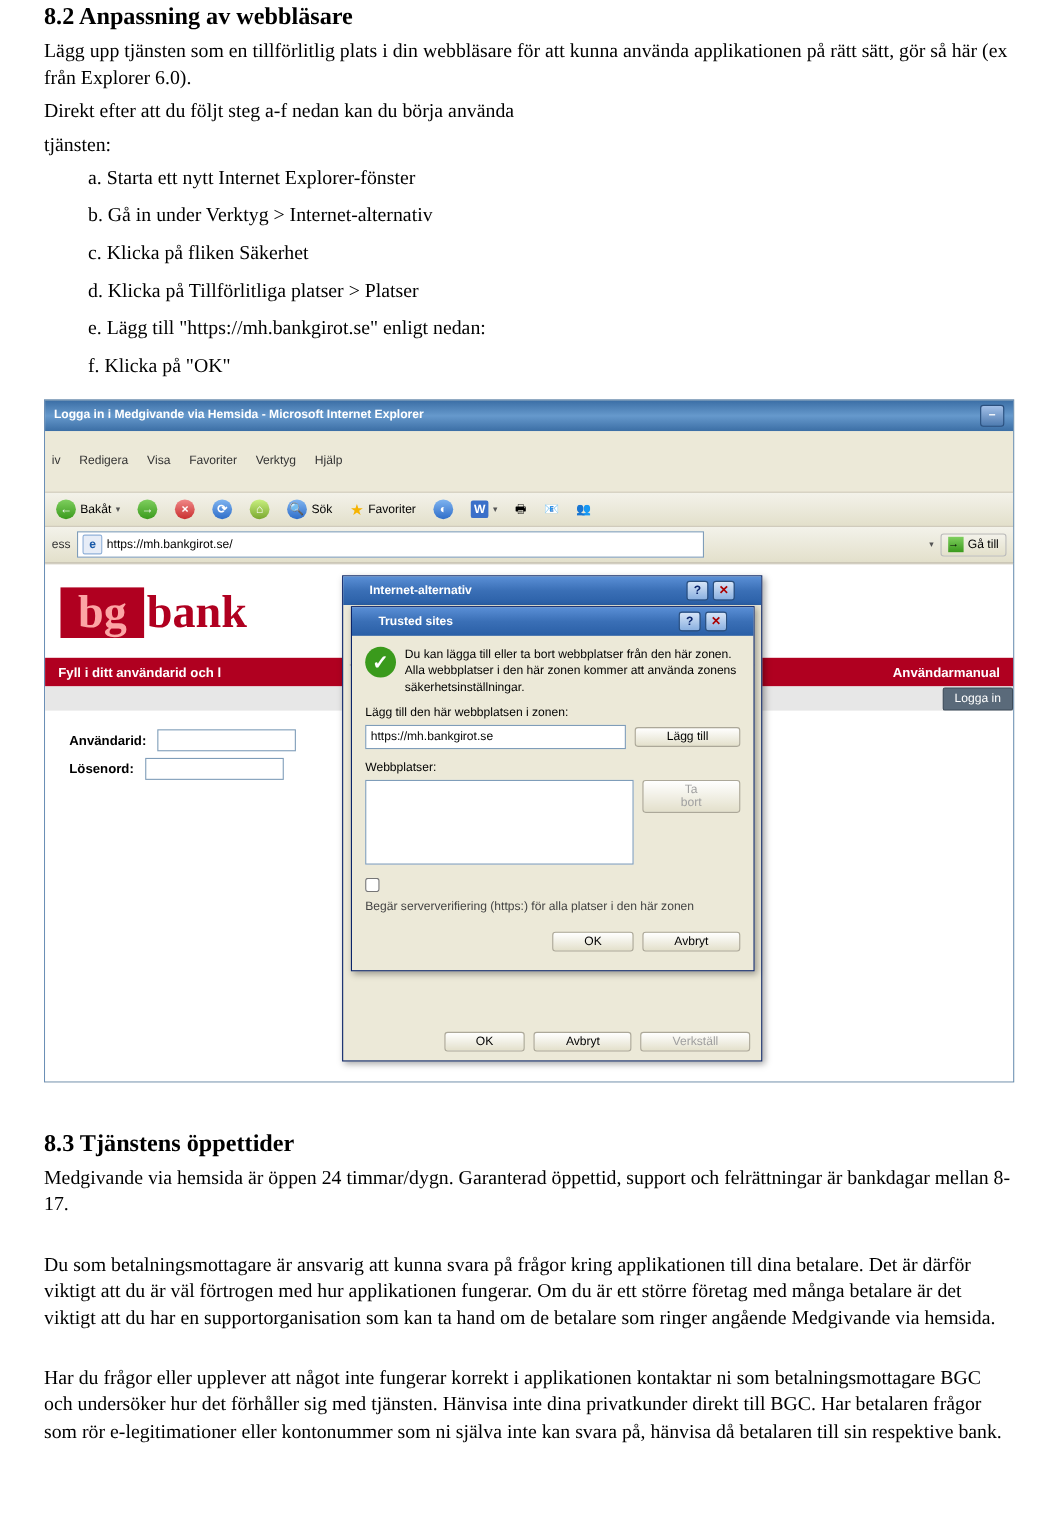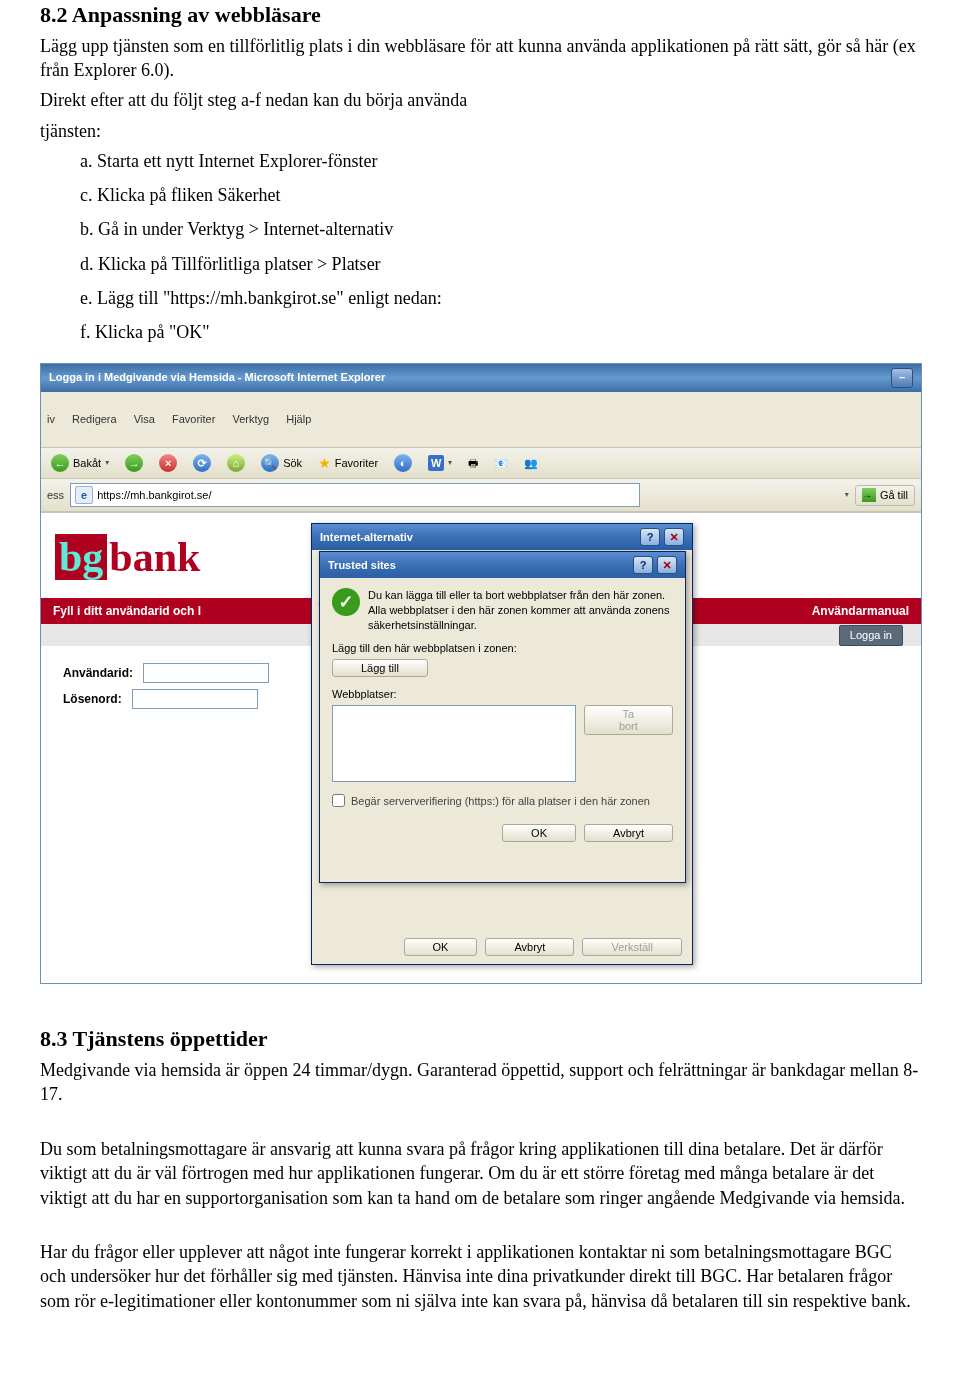"Klicka på fliken Säkerhet" li { order: before "Gå in under Verktyg >" -> after "Gå in under Verktyg >" }
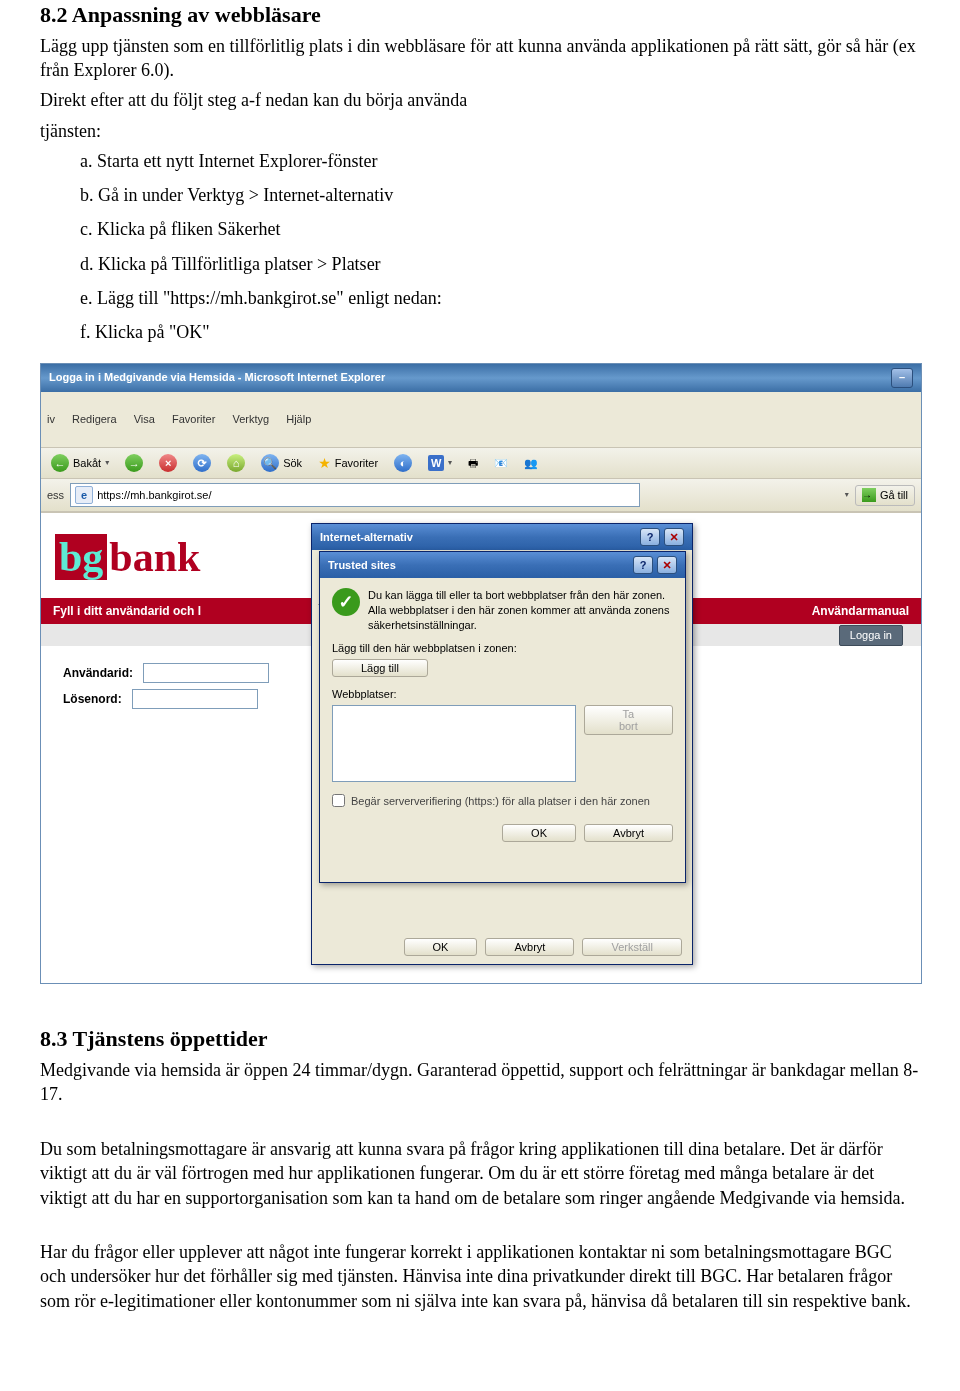"bg" .bank-logo .bg { color: #5eead4 -> #fca5a5; padding: 0 4px -> 0 16px }
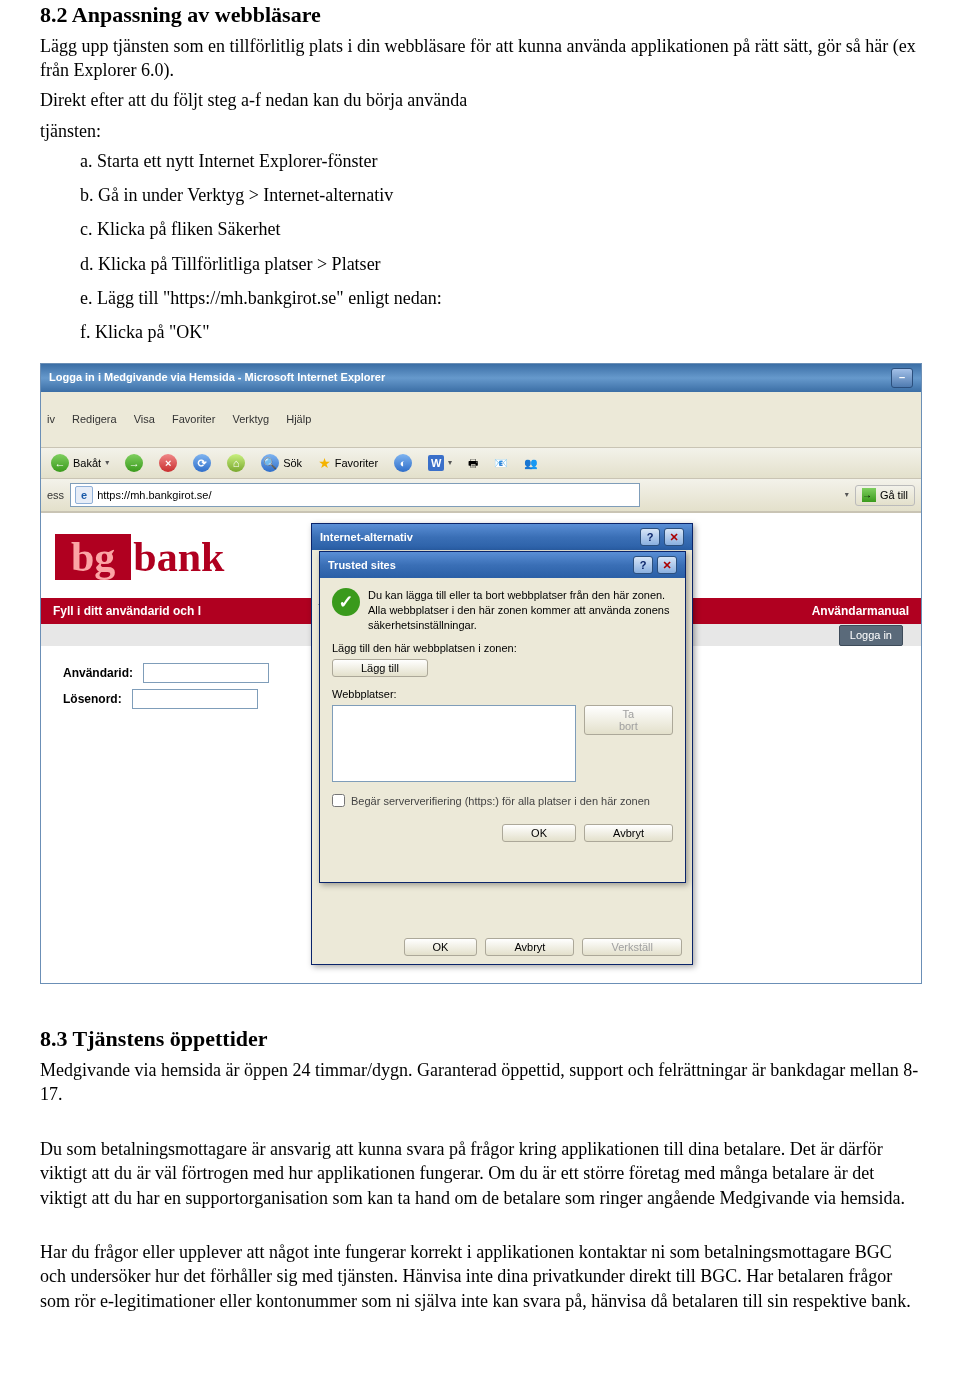"Internet-alternativ" .dlg-title { padding: 4px 8px -> 4px 24px }
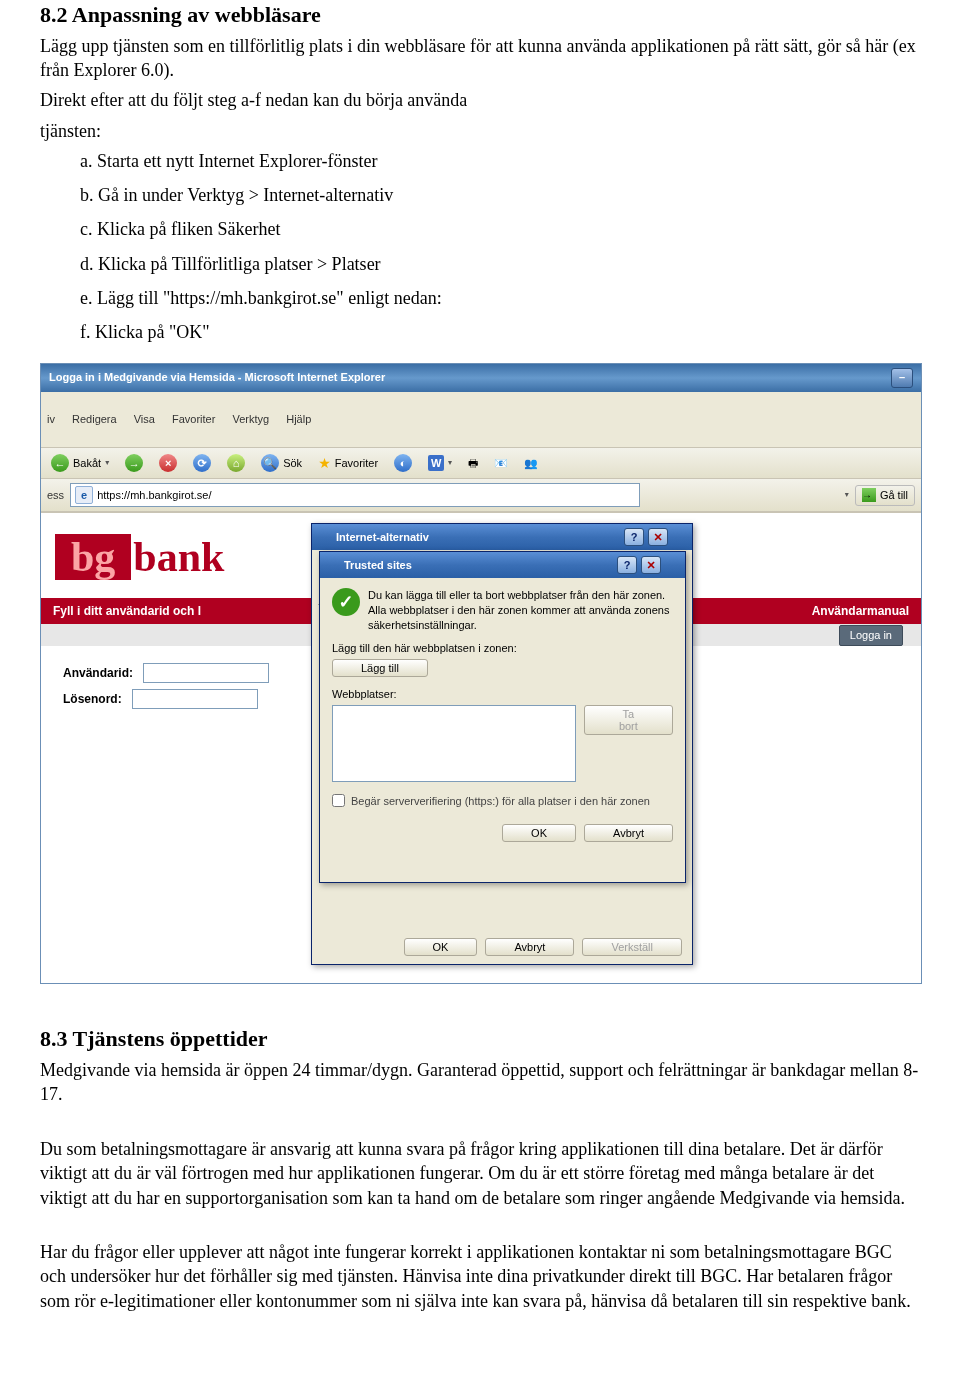"Logga in" .grey-sub { padding-right: 18px -> none }
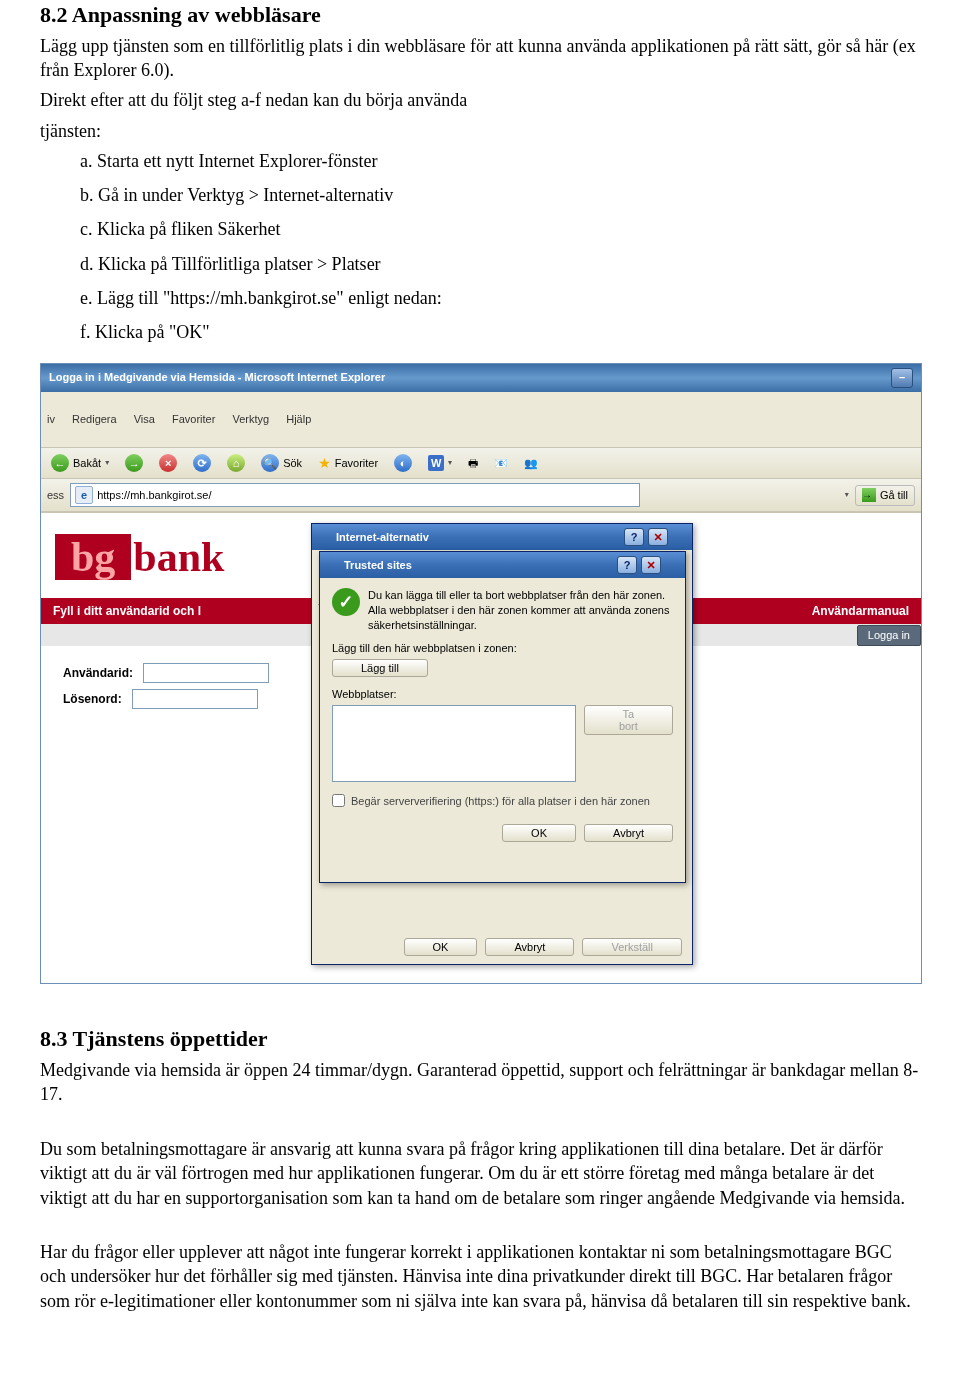"https://mh.bankgirot.se" input.ts-input { html: none -> <input> }
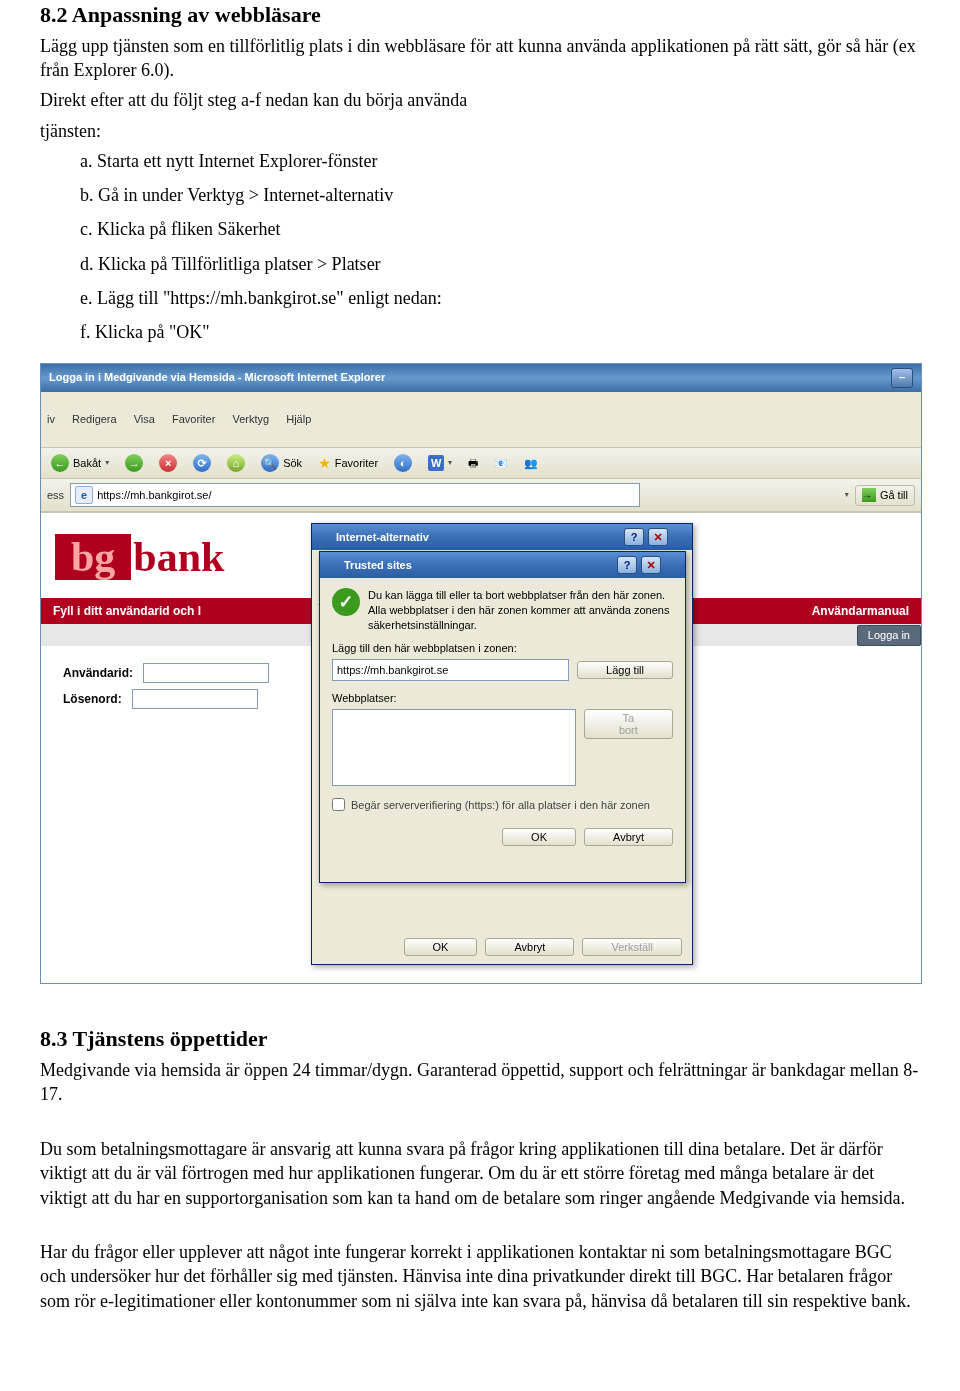"Begär serververifiering (https:) för" .ts-check { flex-direction: none -> column }
